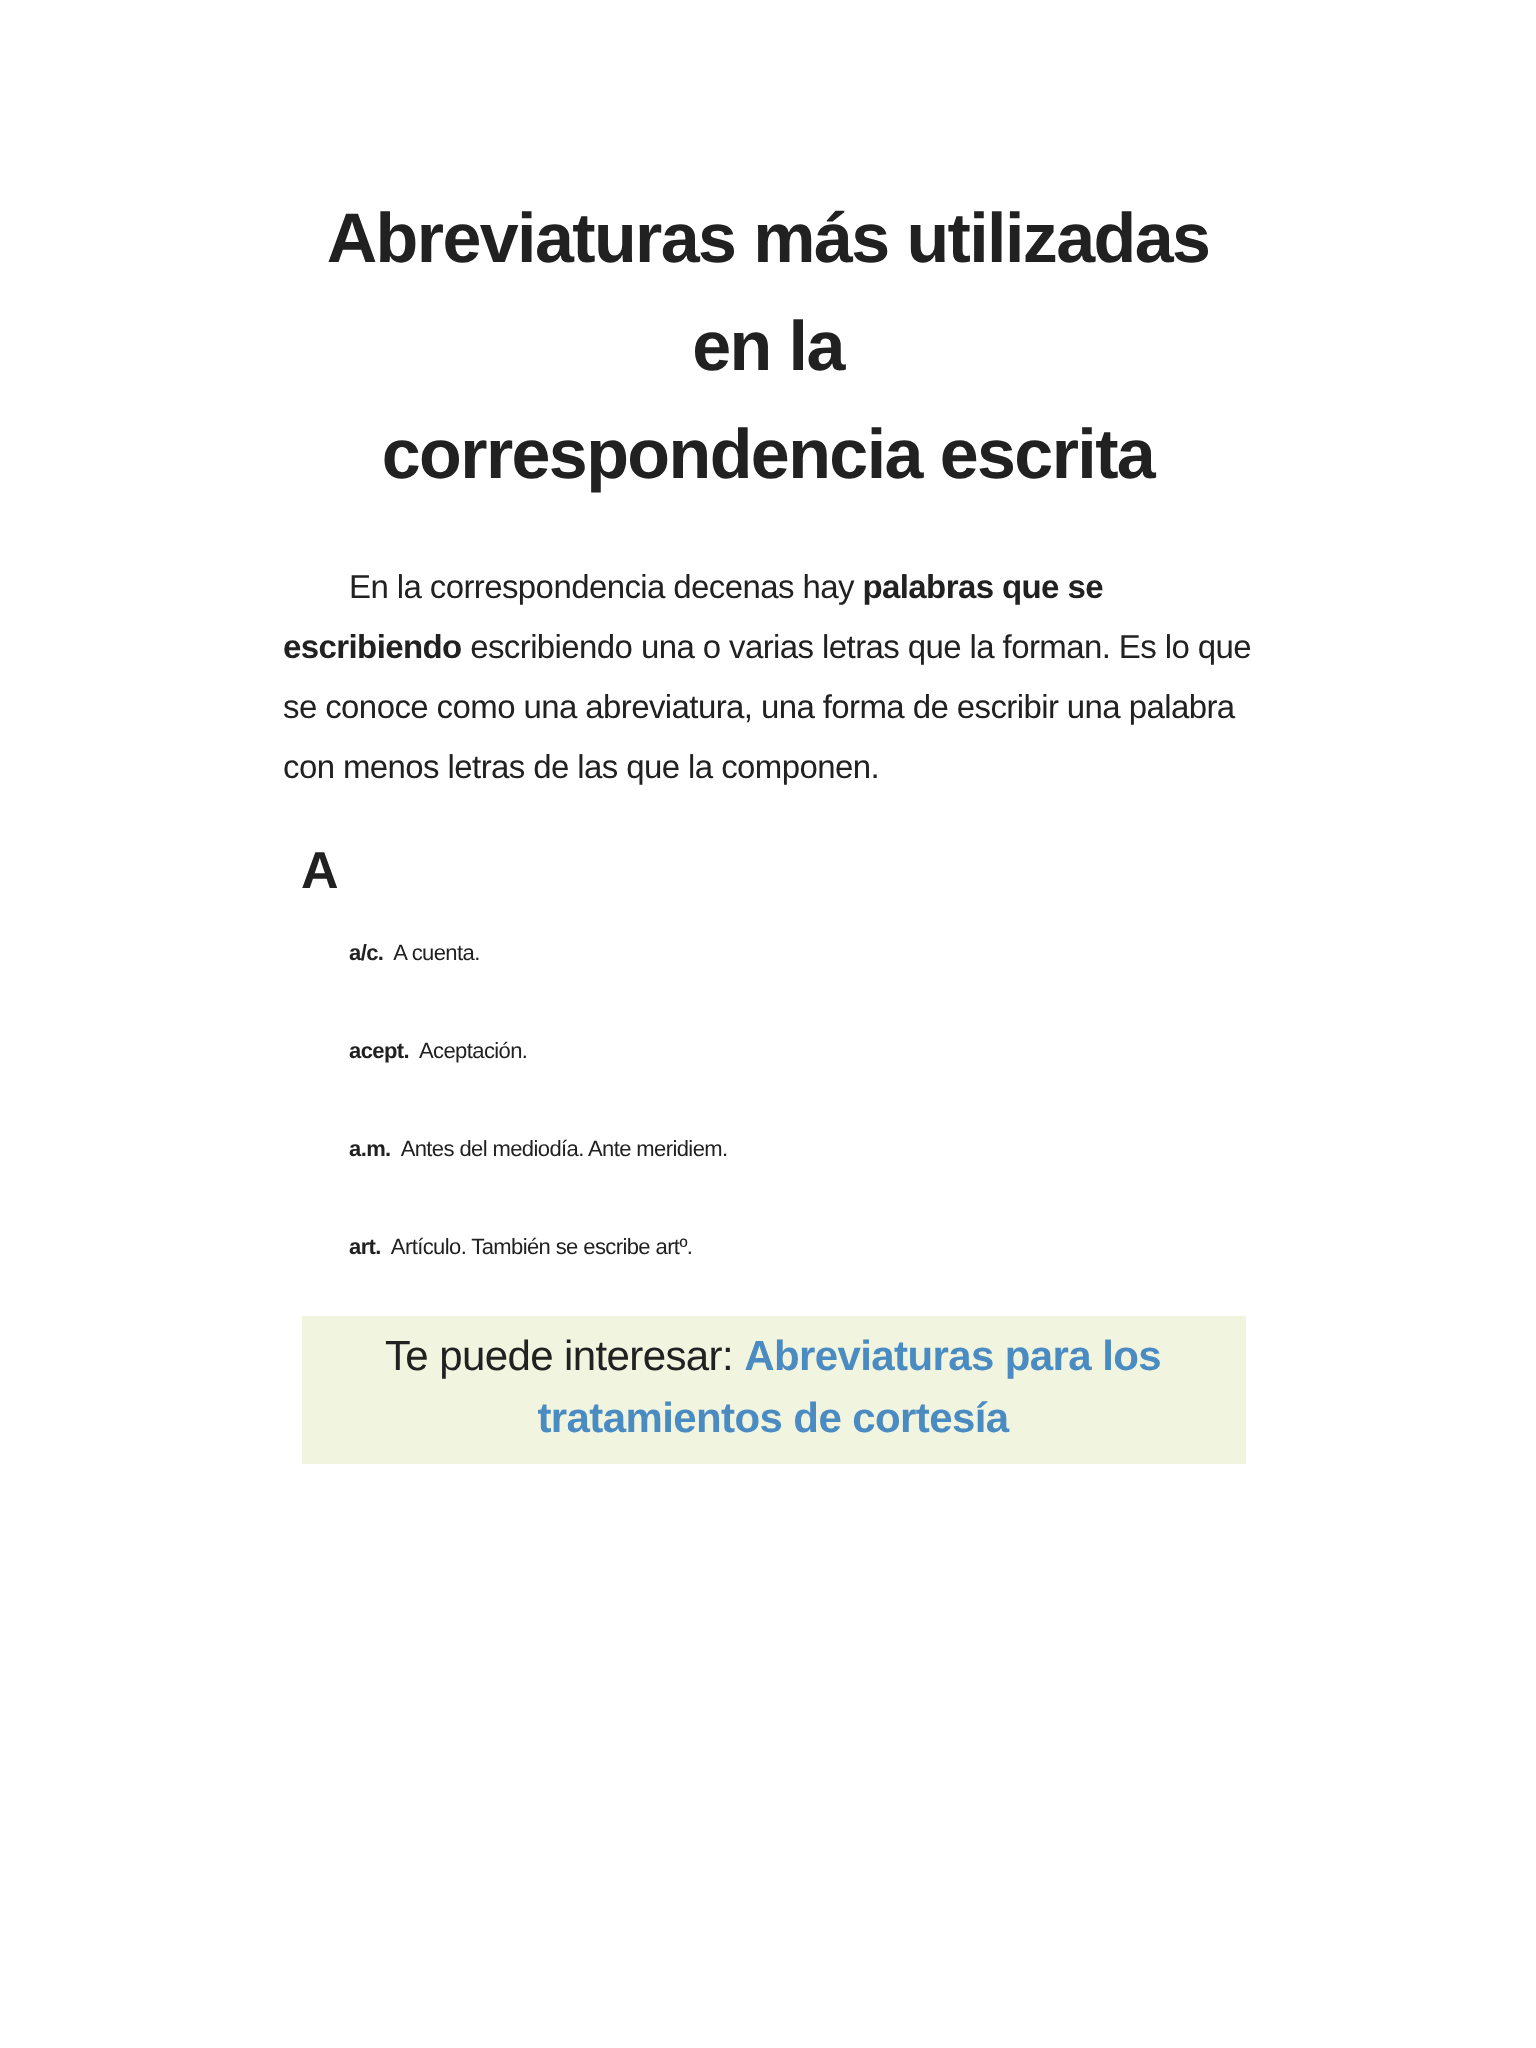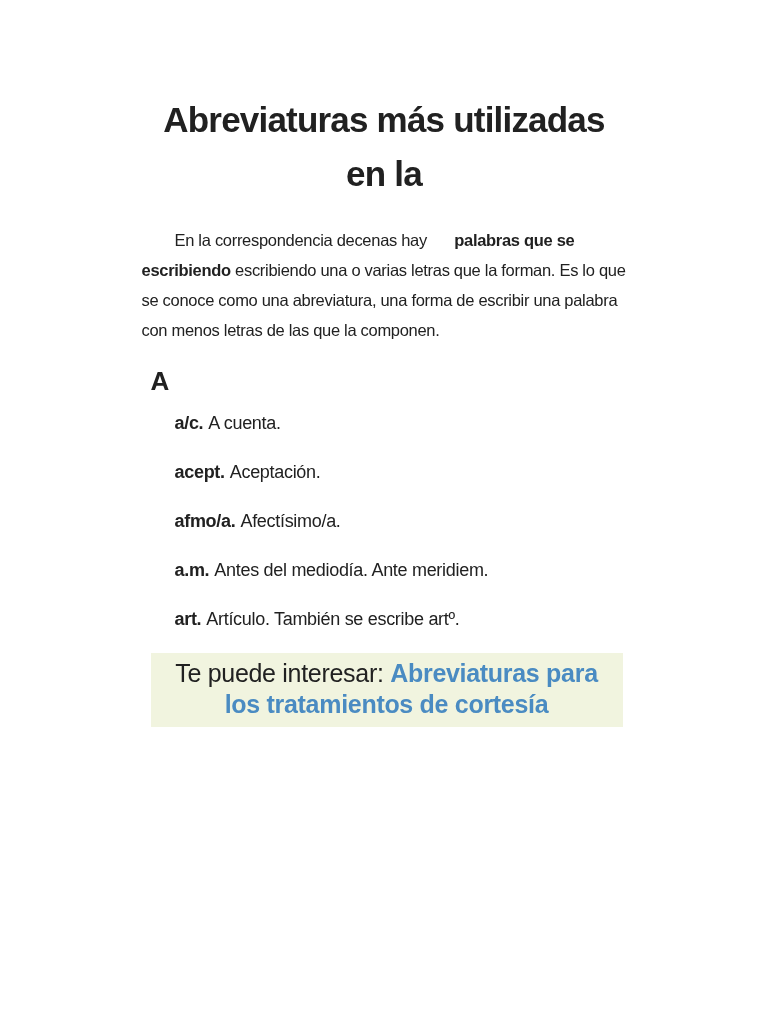"correspondencia escrita" span.title-line { html: none -> <span>correspondencia escrita</span> }
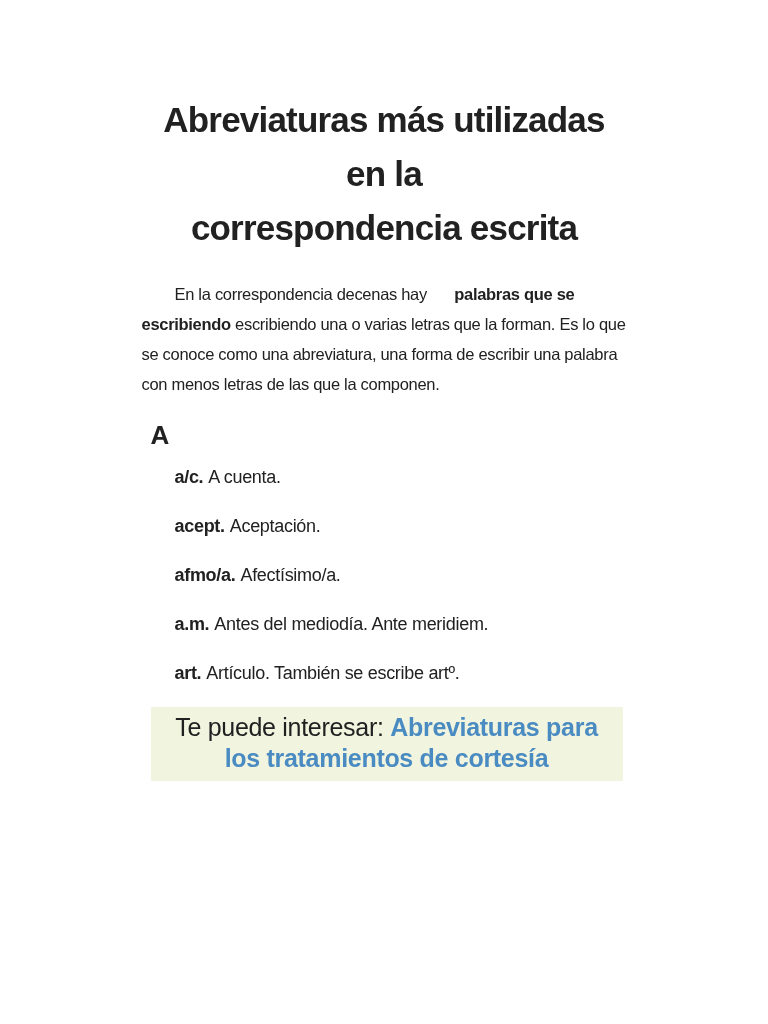"palabras que se" span { margin-left: 23px -> none }
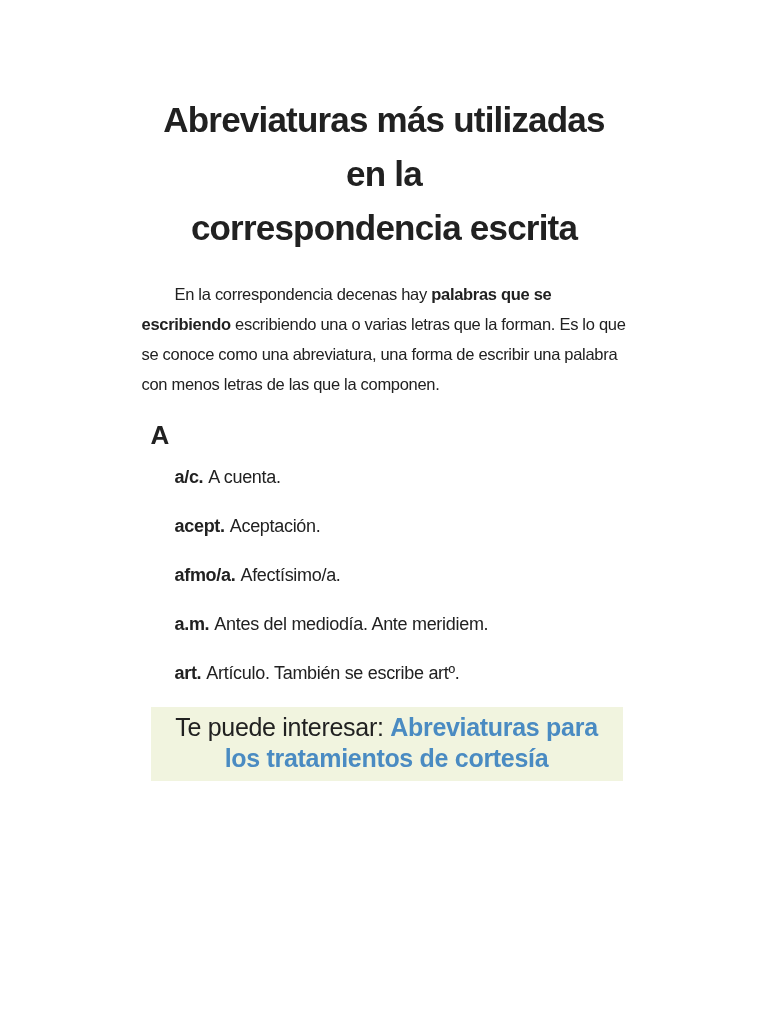"a/c. A cuenta." .abbr-item { font-size: 18px -> 11px }
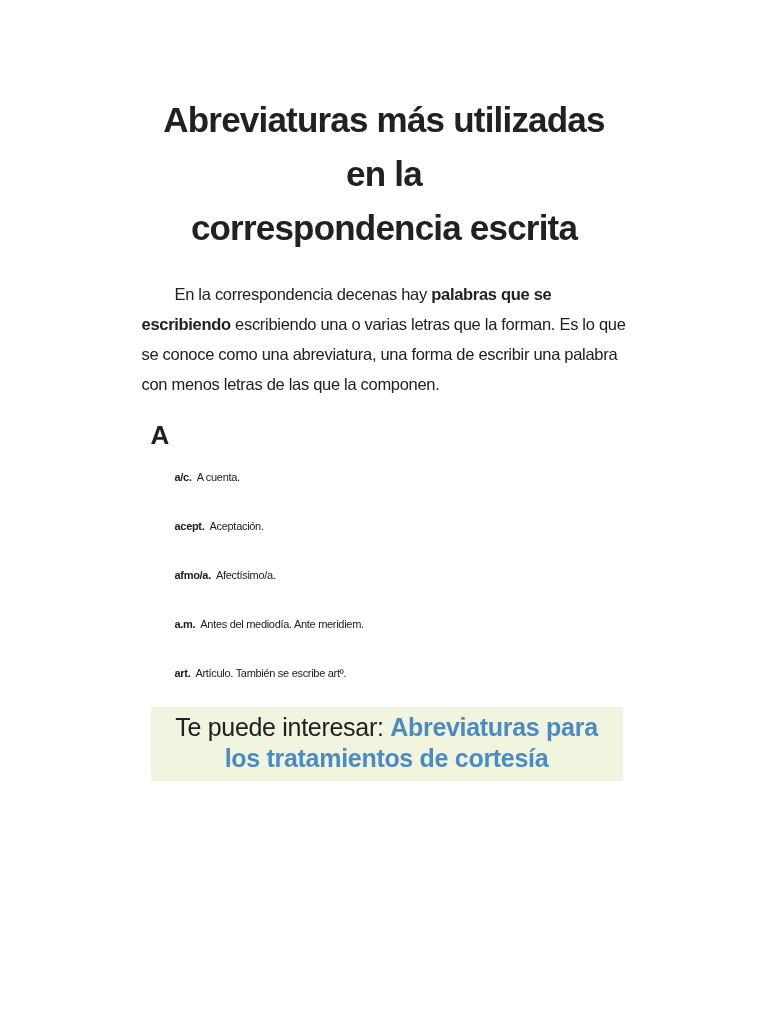"afmo/a. Afectísimo/a." p.abbr-item { html: <p> <span>afmo/a.</span><span>Afectísimo/a.</span> </p> -> none }
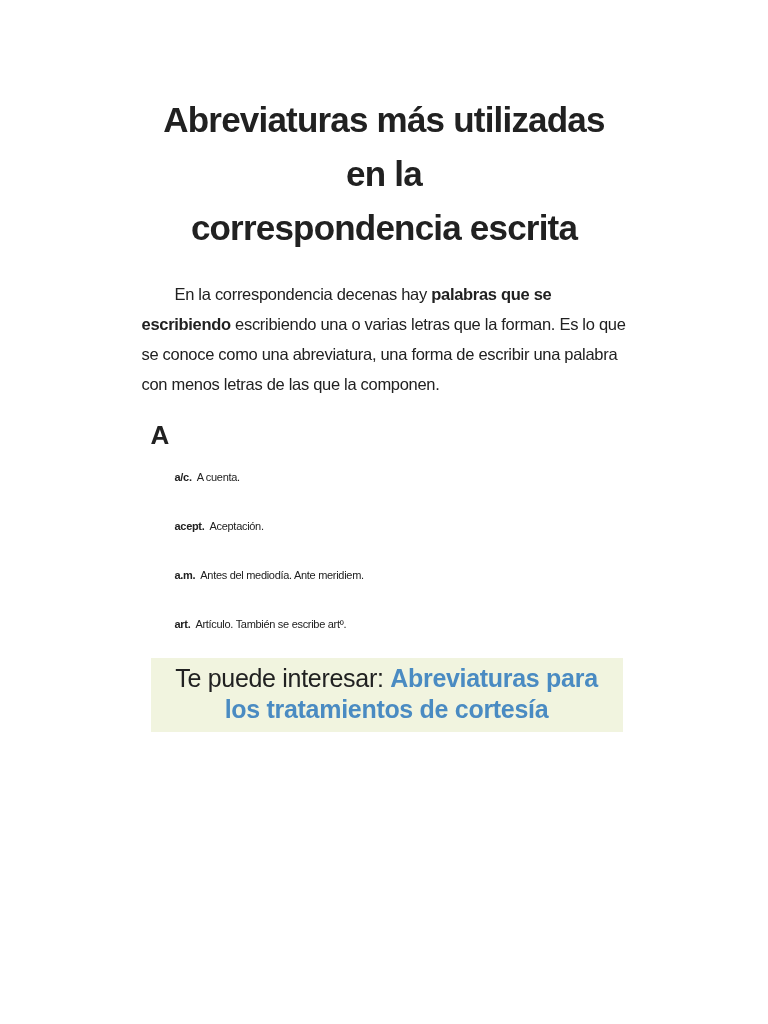"Te puede interesar: Abreviaturas para" .callout { font-size: 25px -> 21px }
